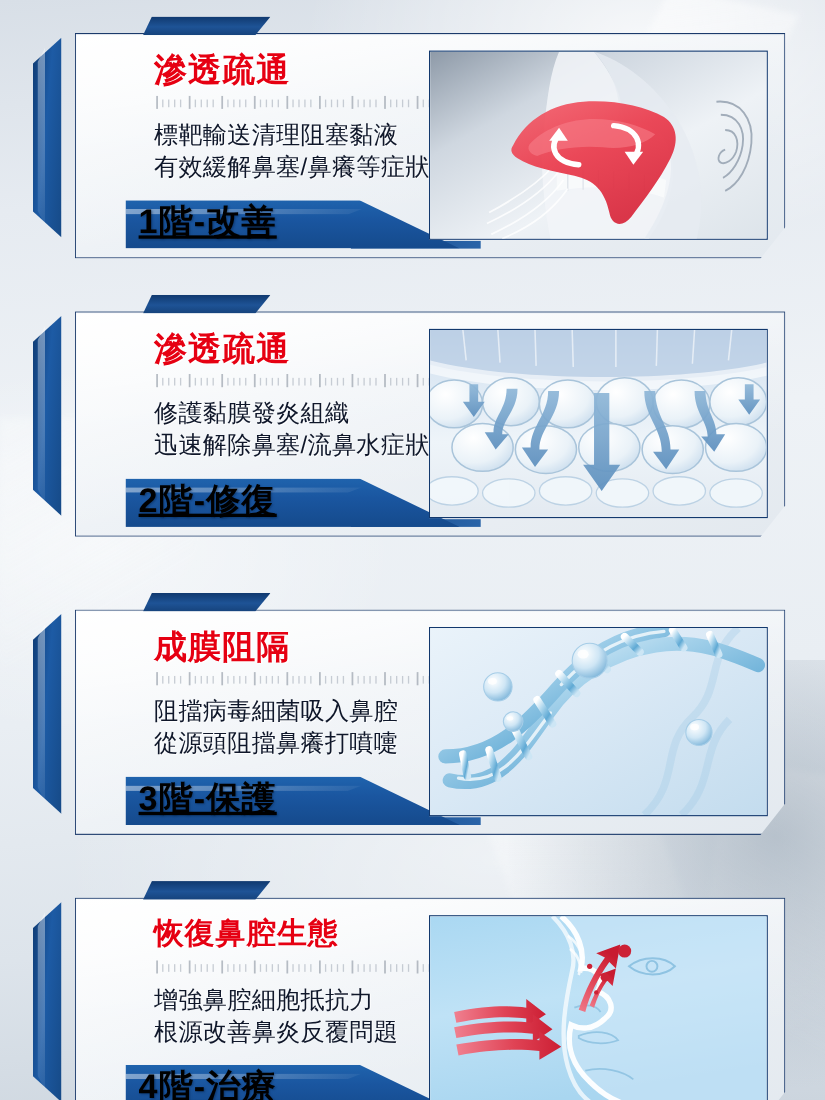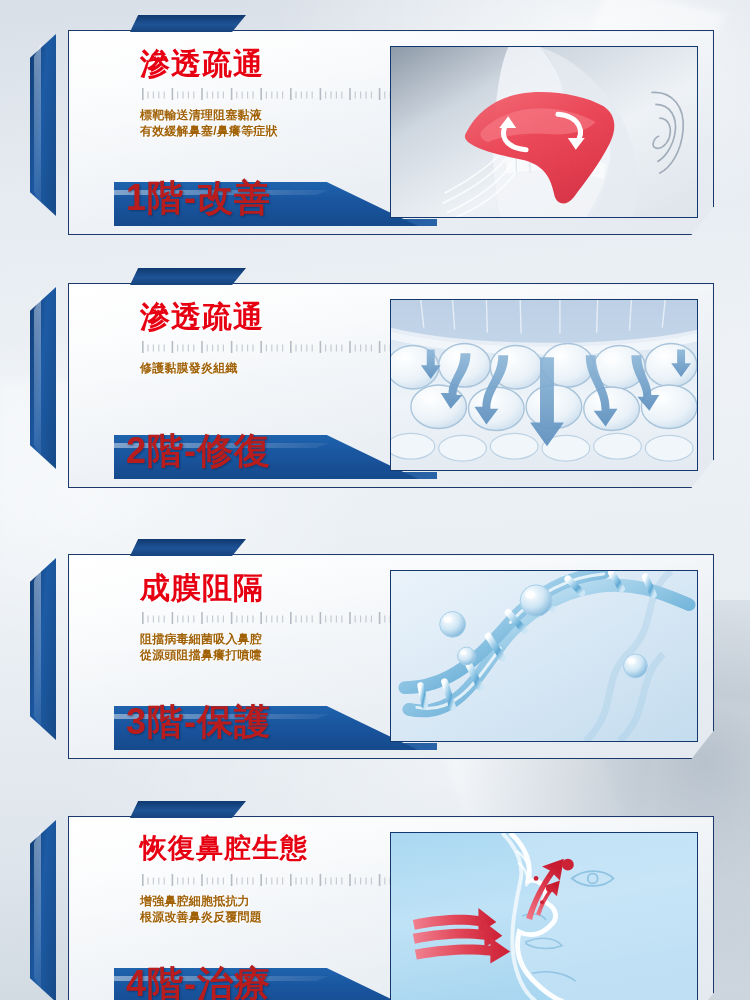"標靶輸送清理阻塞黏液" .desc { color: #a16207 -> #0f172a; font-size: 12px -> 22px; font-weight: bold -> normal }
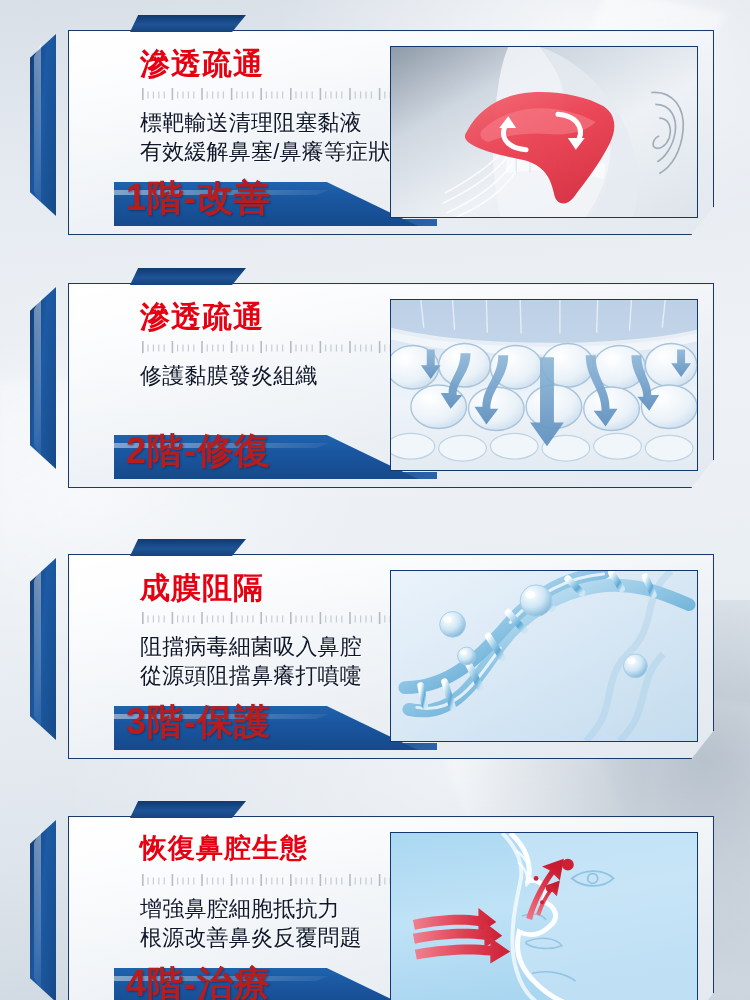"1階-改善" .stage-label { color: #b91c1c -> #000000; font-size: 36px -> 31px; text-decoration: none -> underline }
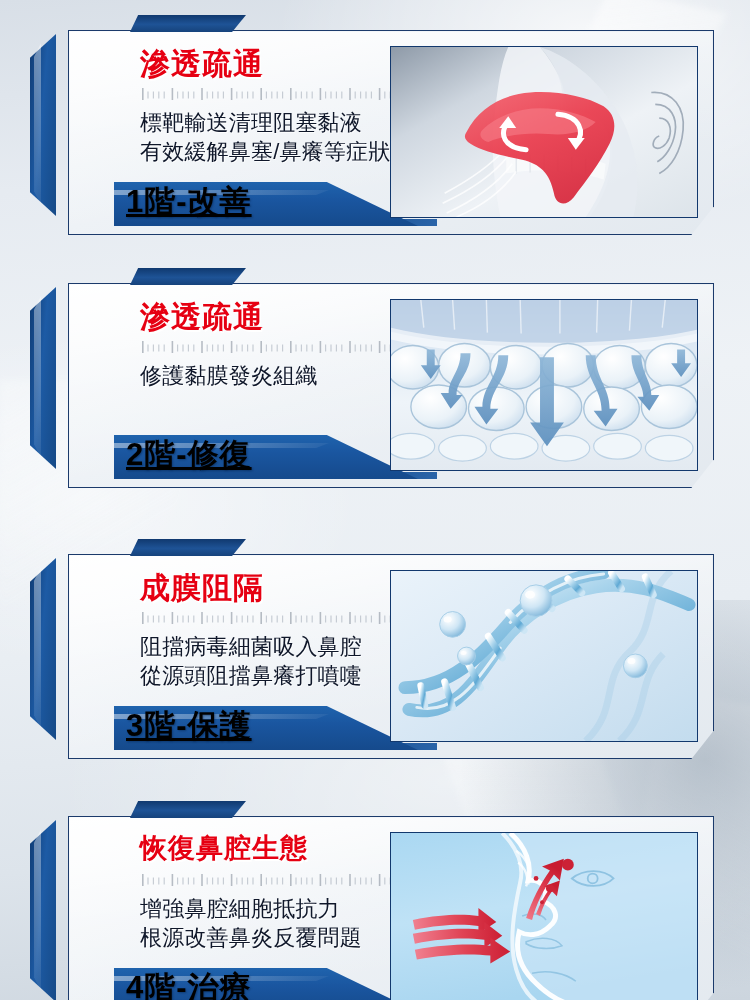"迅速解除鼻塞/流鼻水症狀" div { html: none -> <div>迅速解除鼻塞/流鼻水症狀</div> }
